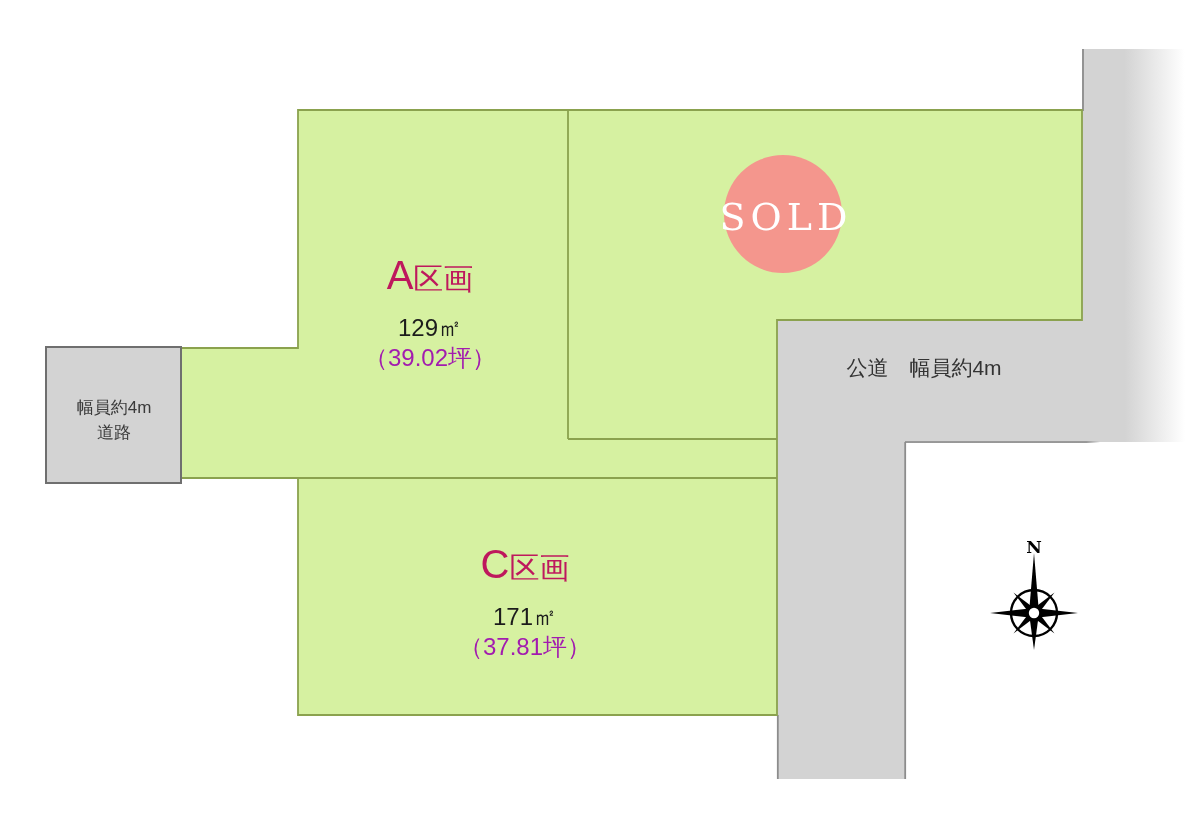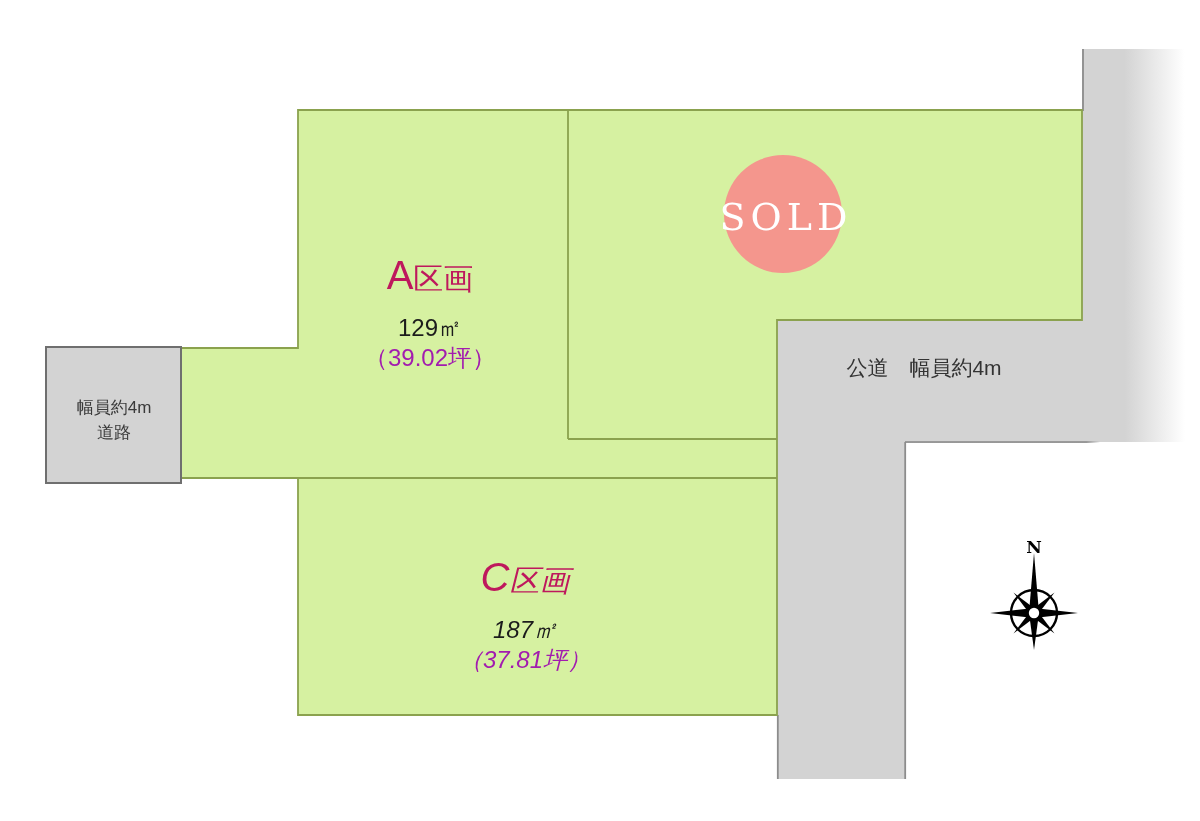"C区画" div.label { font-style: italic -> none; top: 552px -> 539px }
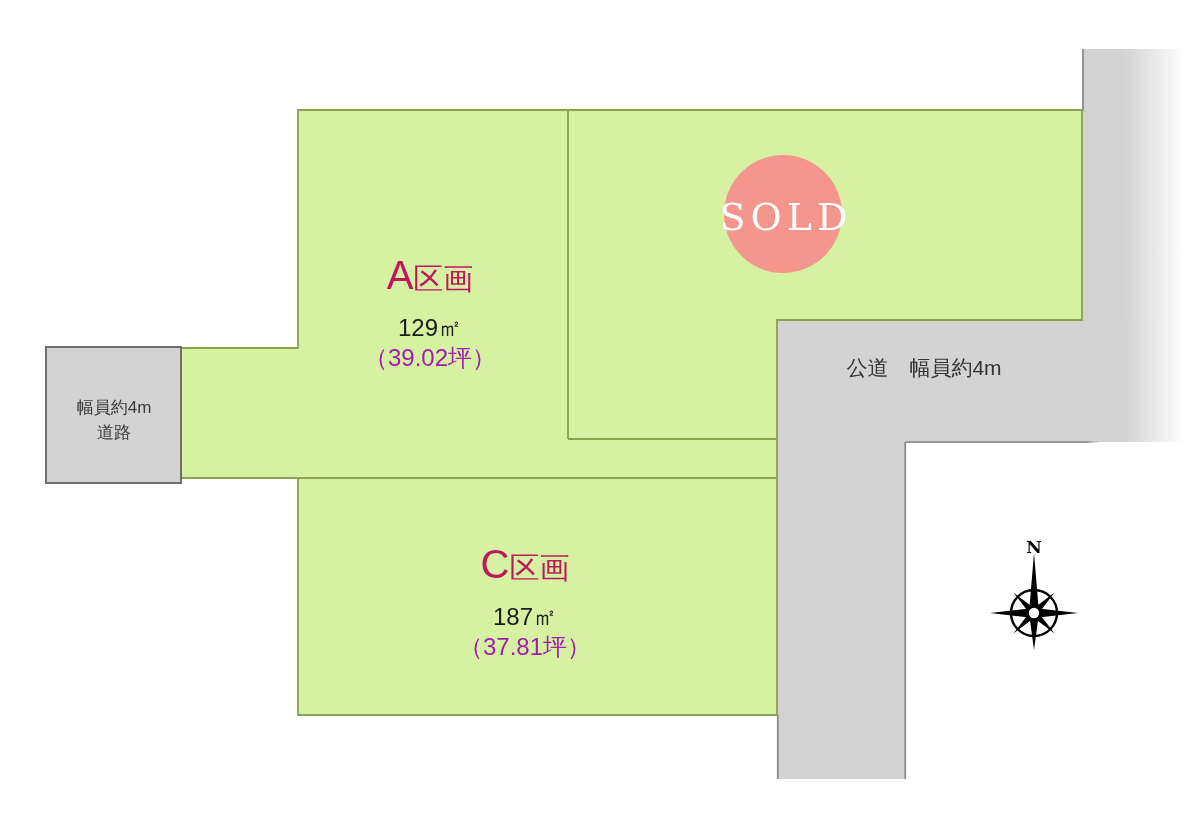"187㎡" div.lot-area { text: 187 -> 171 }
